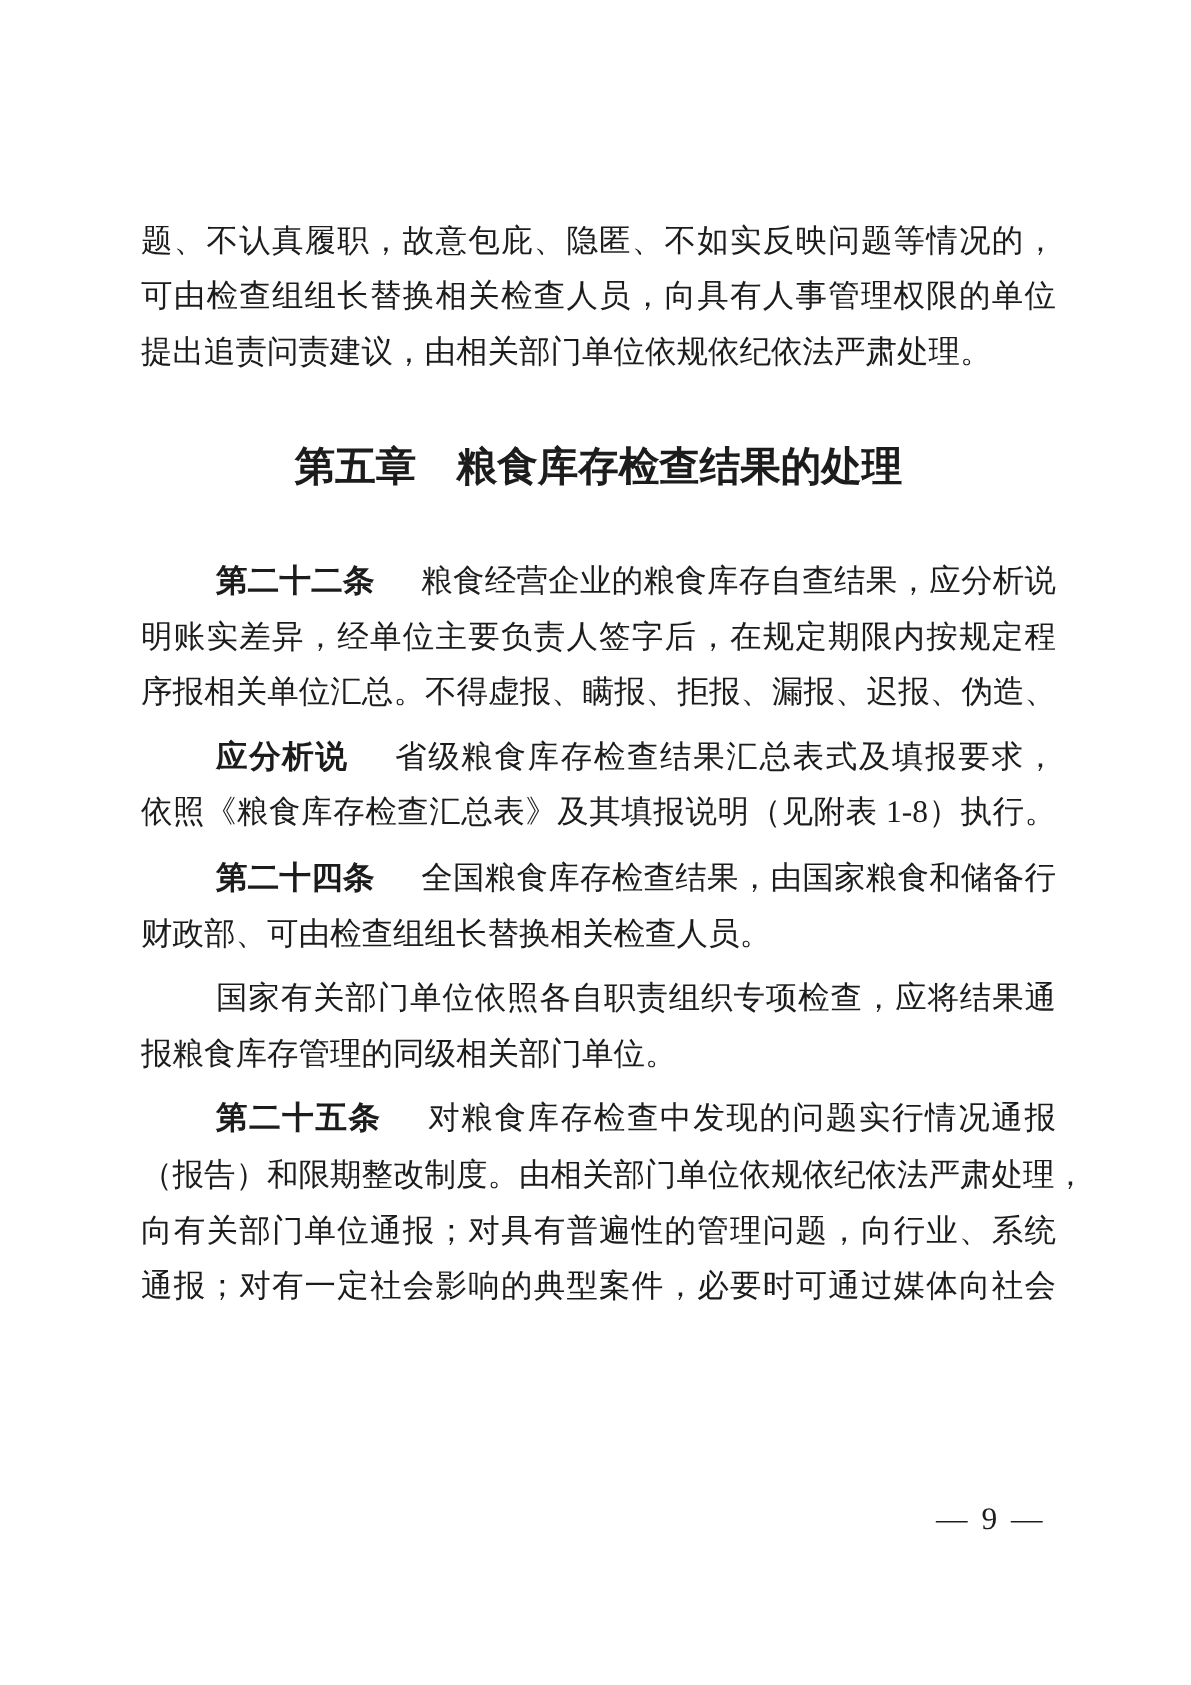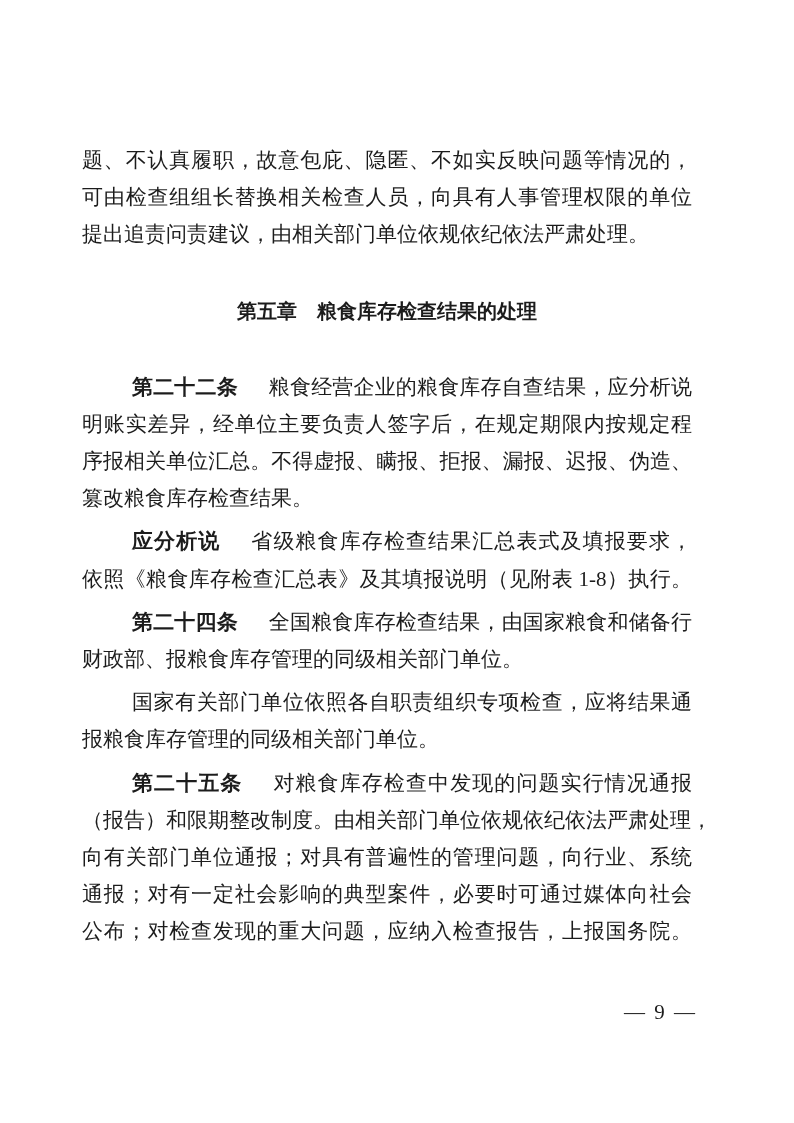"题、不认真履职，故意包庇、隐匿、不如实反映问题等情况的，" .doc { left: 82px -> 94px }
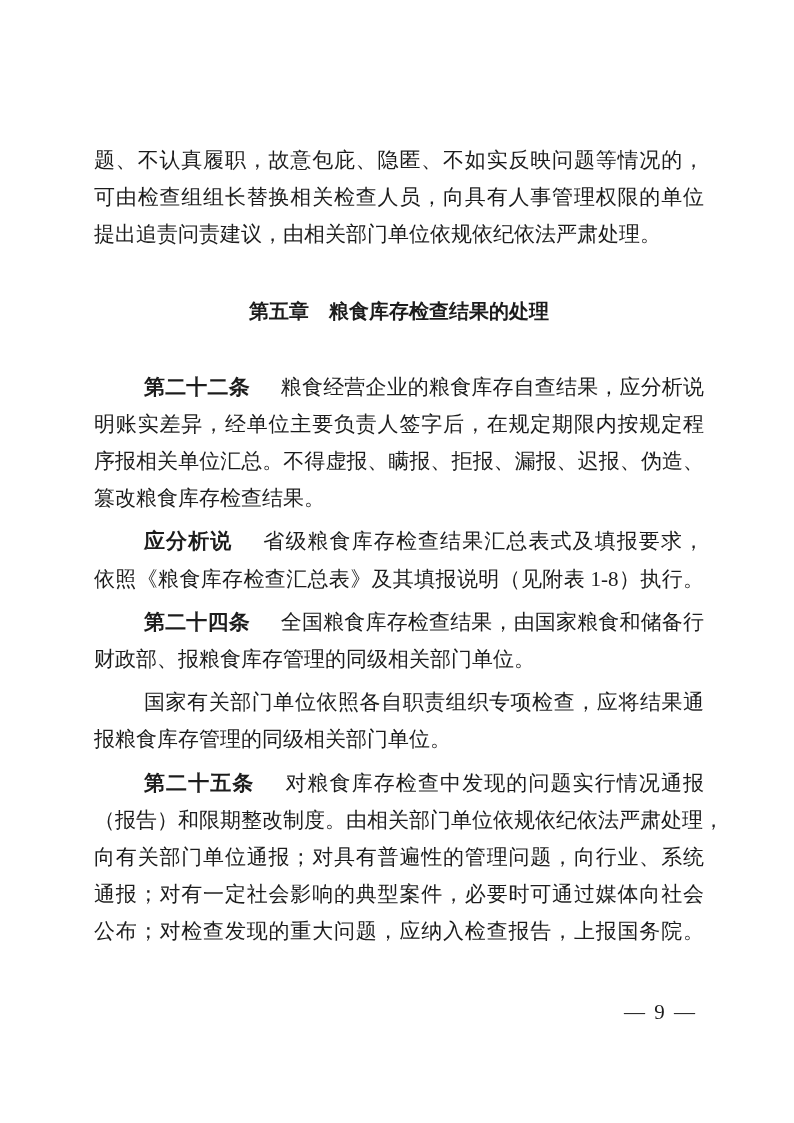"第五章 粮食库存检查结果的处理" .chapter-heading { font-size: 20px -> 27px }
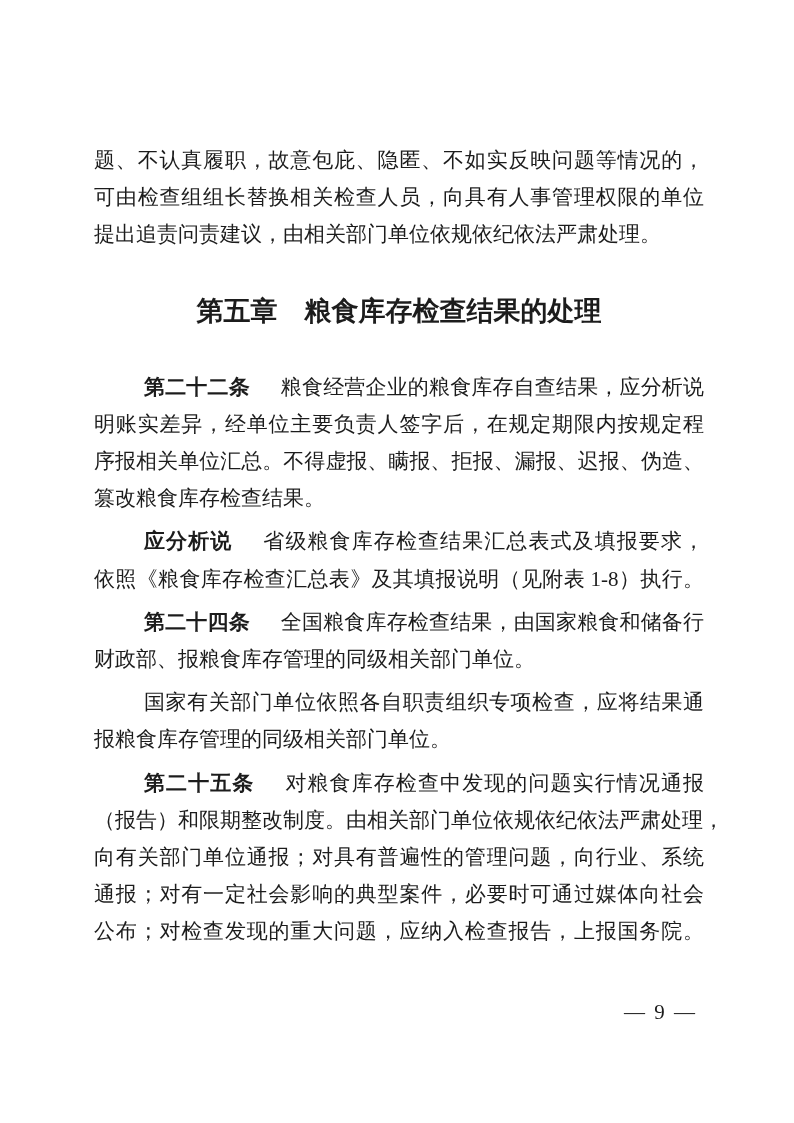"篡改粮食库存检查结果。" div.line { html: <div>篡改粮食库存检查结果。</div> -> none }
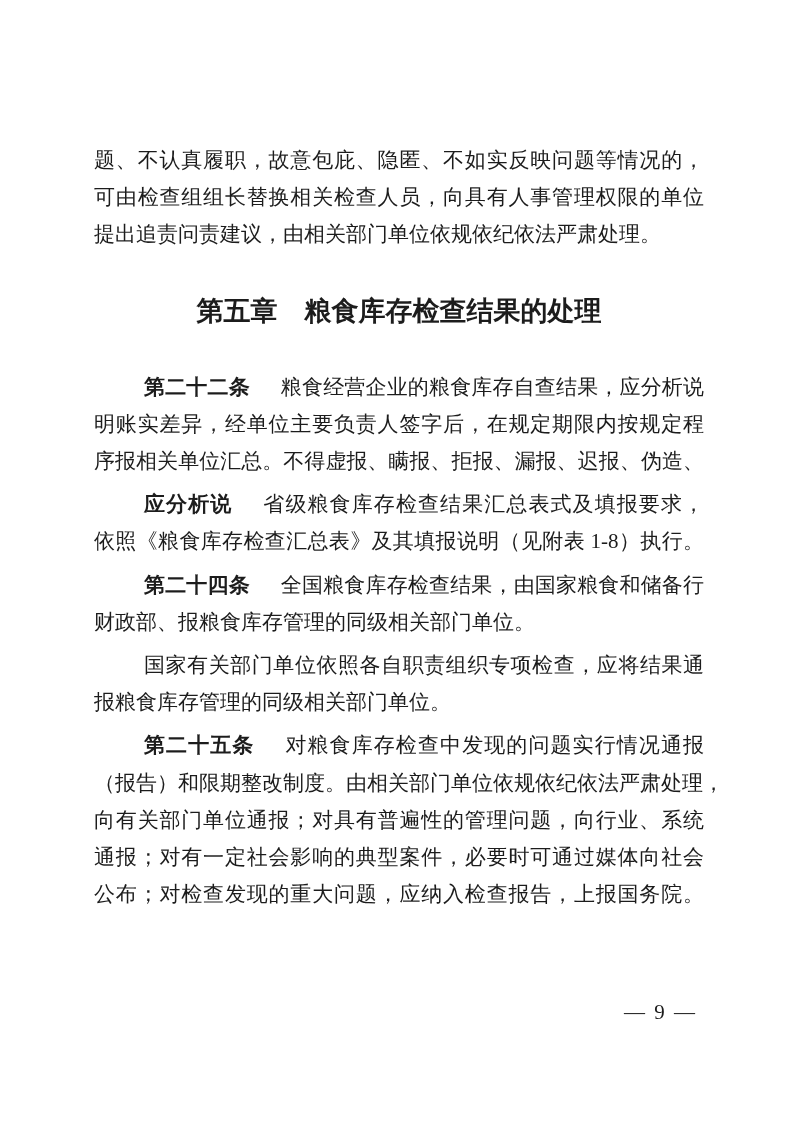"财政部、报粮食库存管理的同级相关部门单位。" div.line { text: 报粮食库存管理的同级相关部门单位 -> 可由检查组组长替换相关检查人员 }
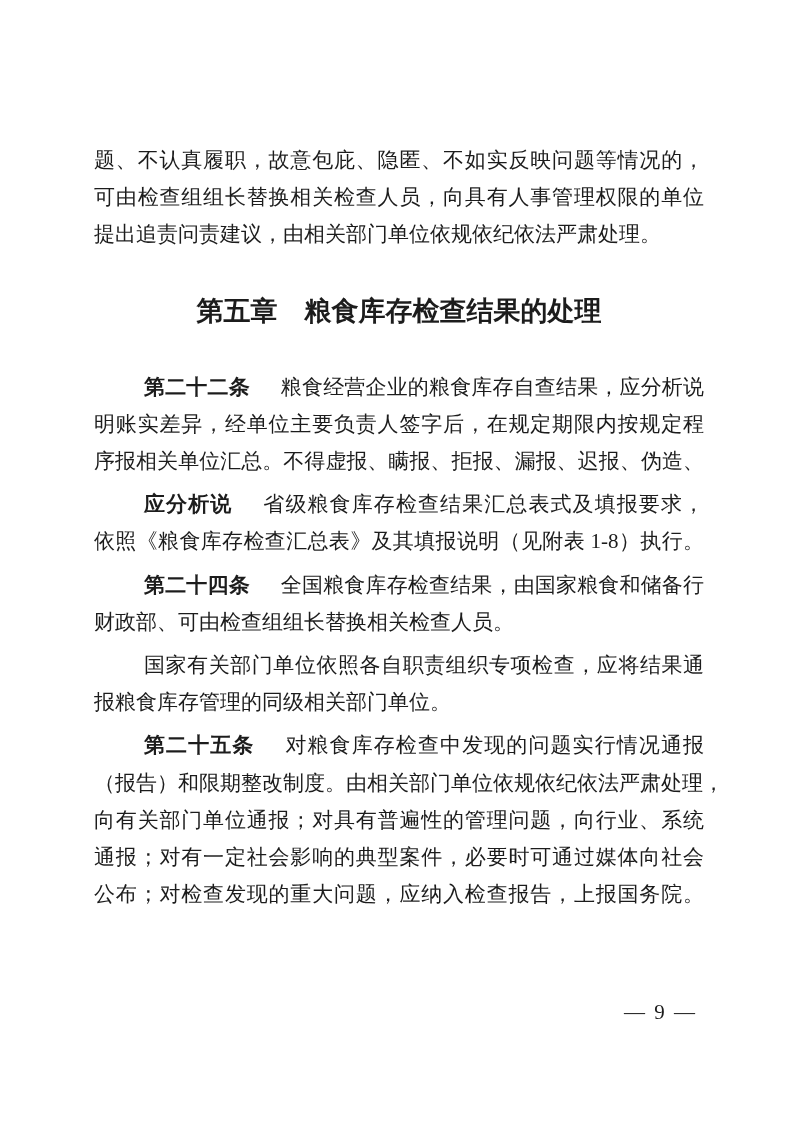"公布；对检查发现的重大问题，应纳入检查报告，上报国务院。" div.line { html: <div>公布；对检查发现的重大问题，应纳入检查报告，上报国务院。</div> -> none }
